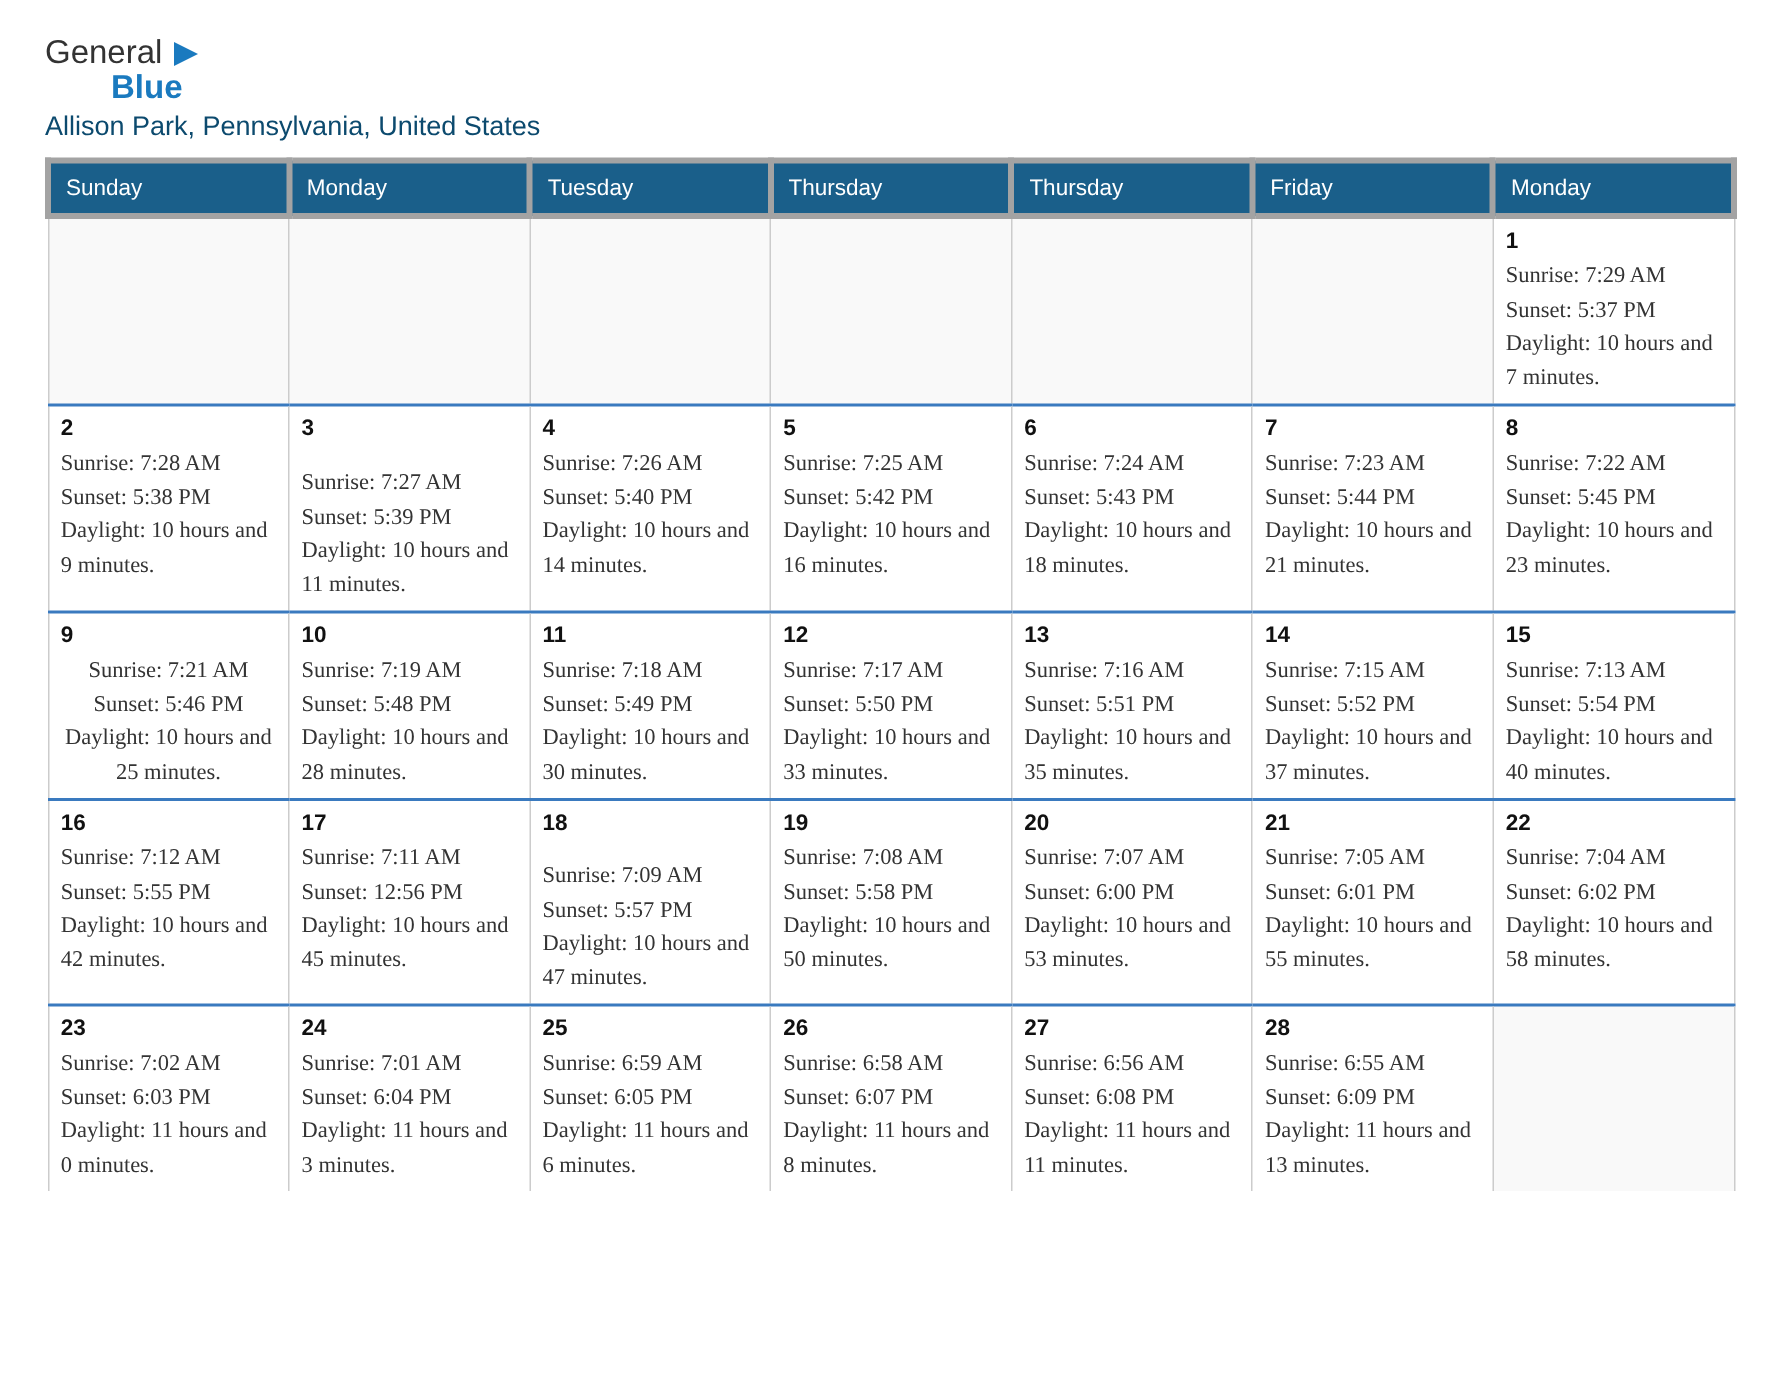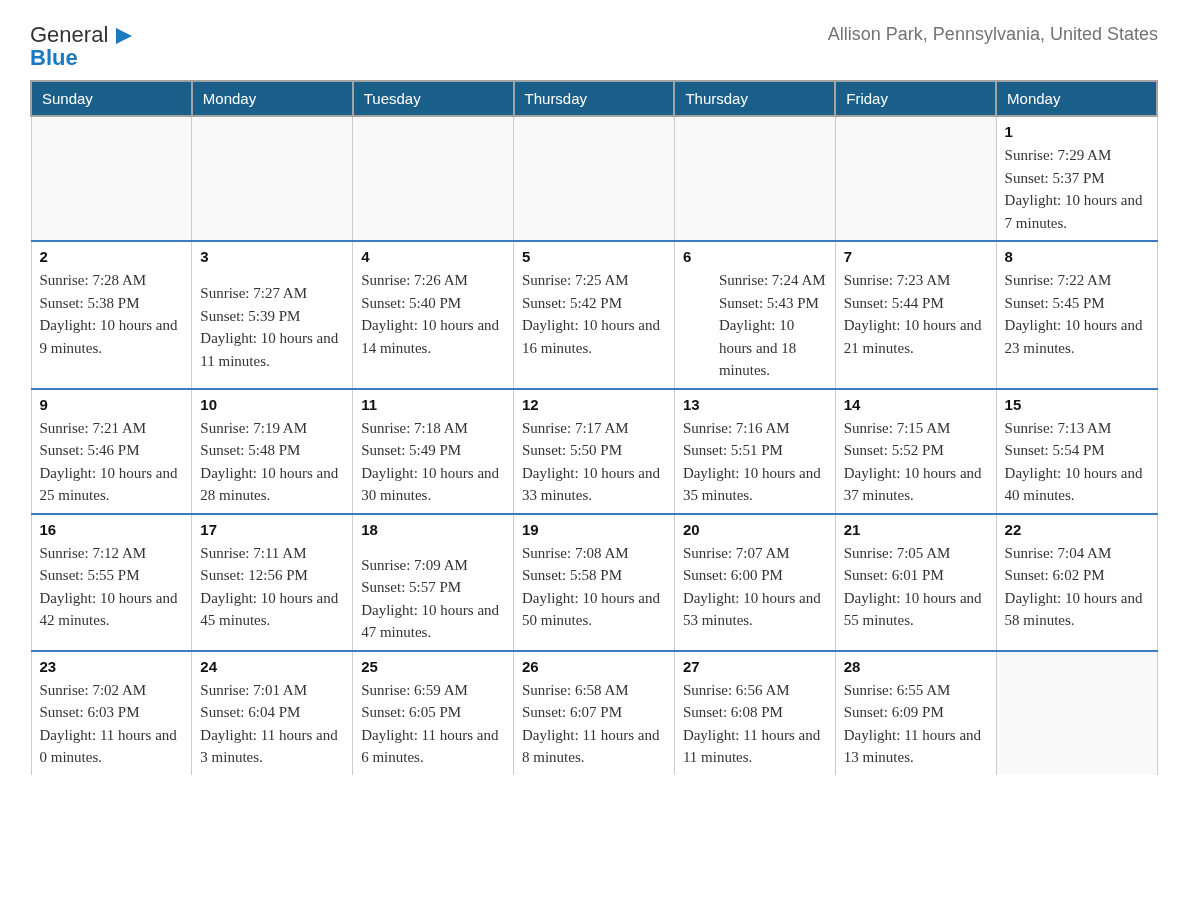"General" .header { flex-direction: none -> column }
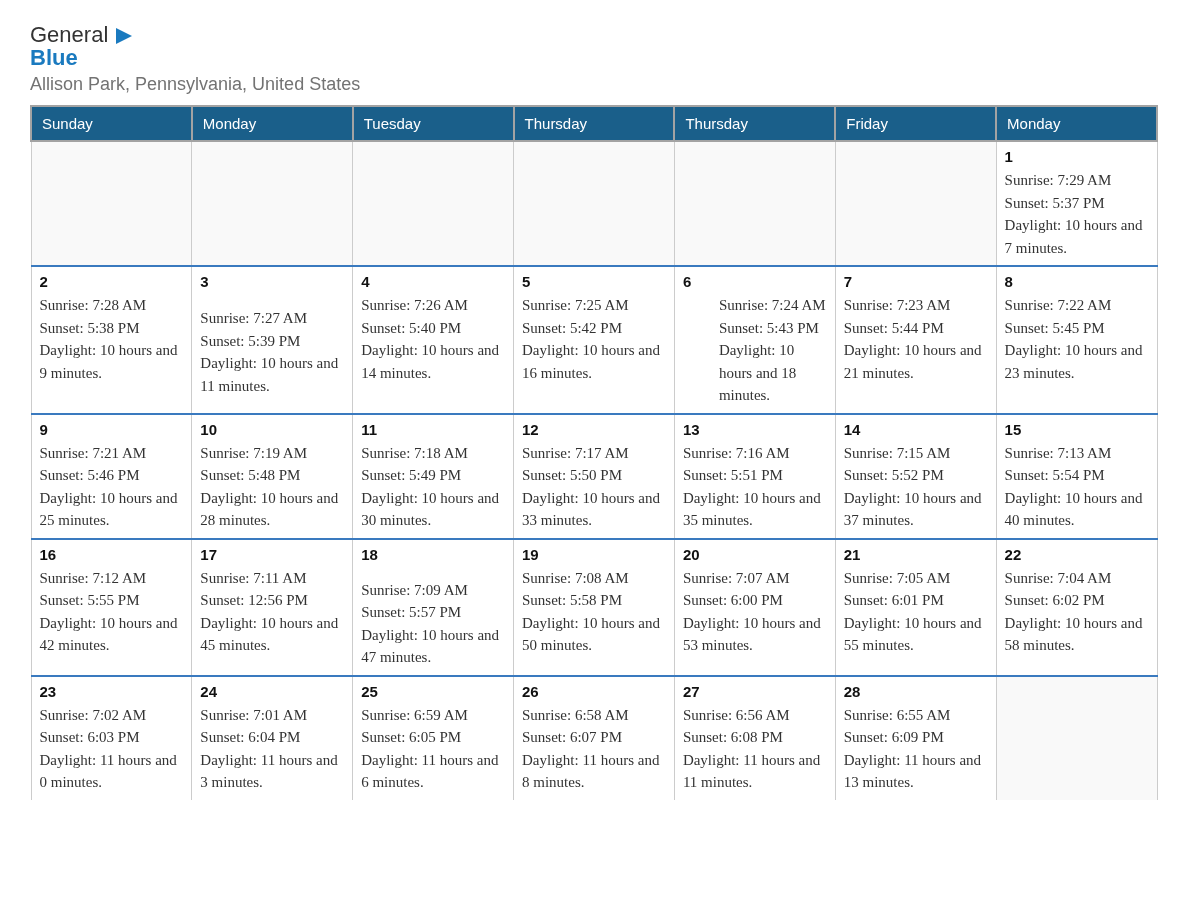"Blue" span.logo-text { margin-left: none -> 44px }
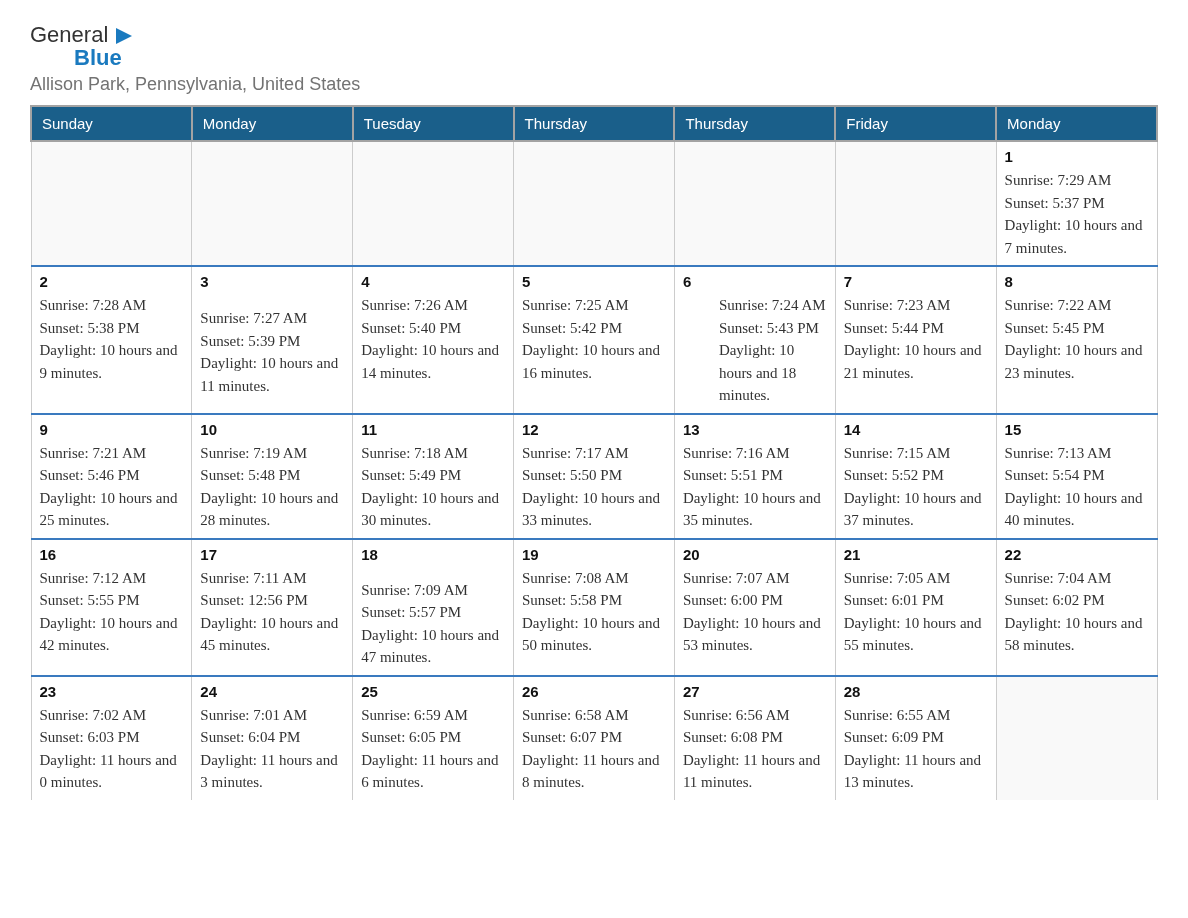"Allison Park, Pennsylvania, United" .location { color: #737373 -> #0c4a6e }
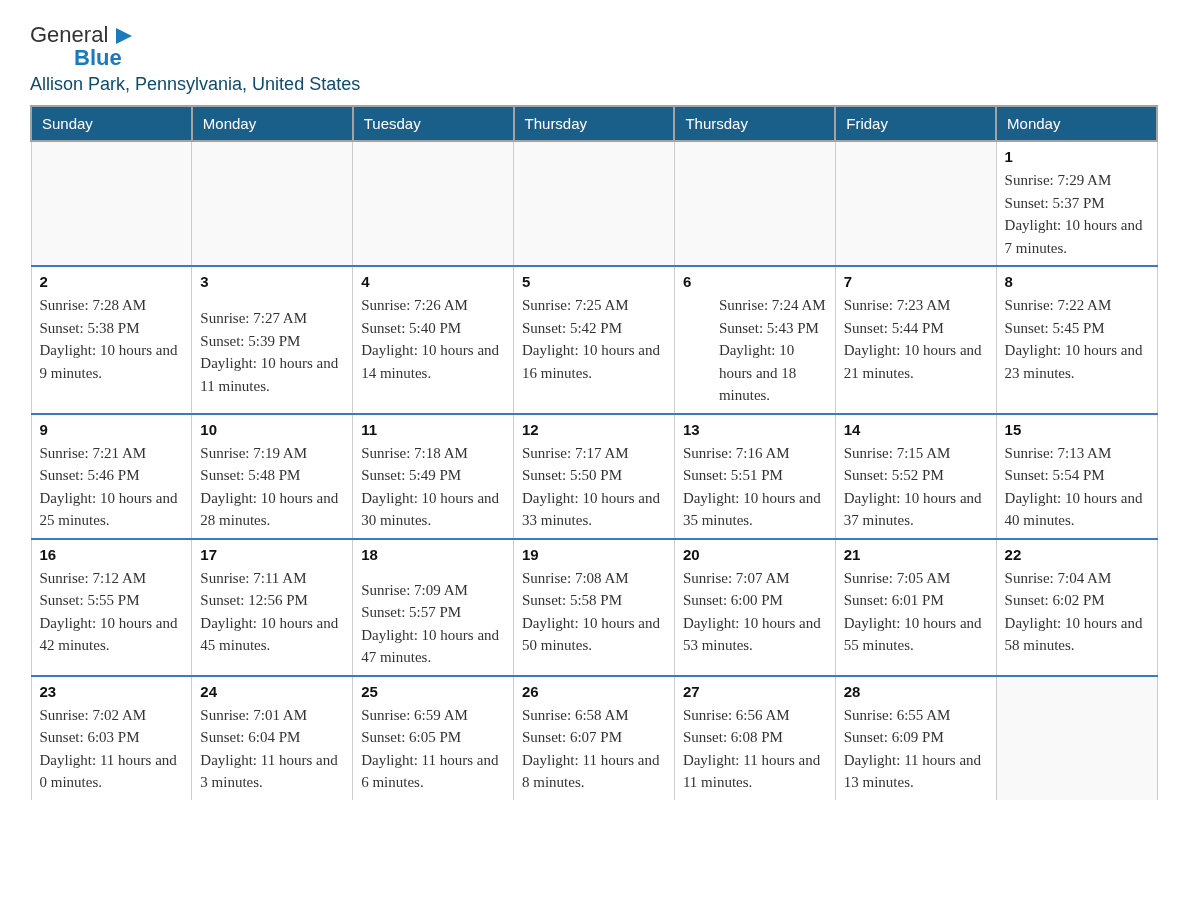"Sunday" .calendar thead tr th { border: 2px solid #a3a3a3 -> 4px solid #a3a3a3 }
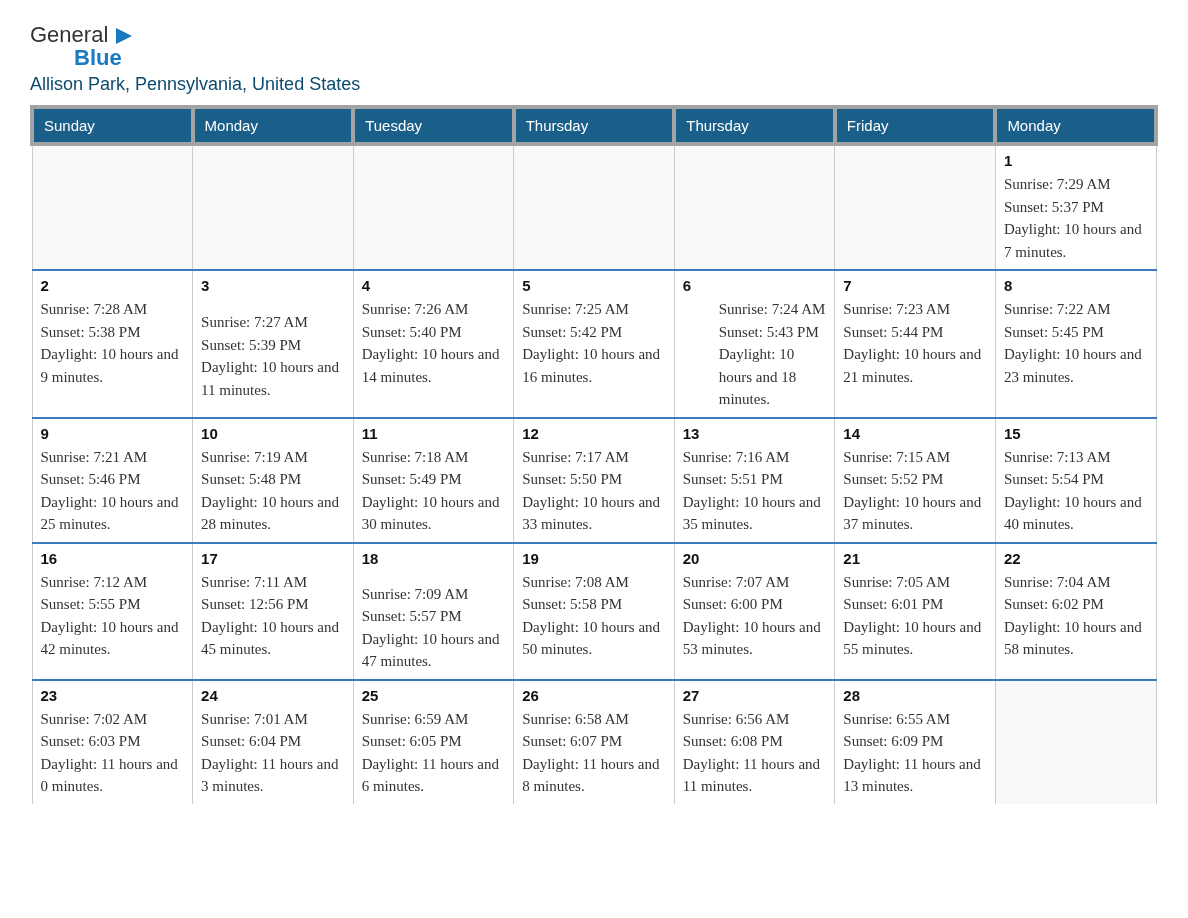"Sunrise: 7:24 AM" div.day-info { margin-left: 36px -> none }
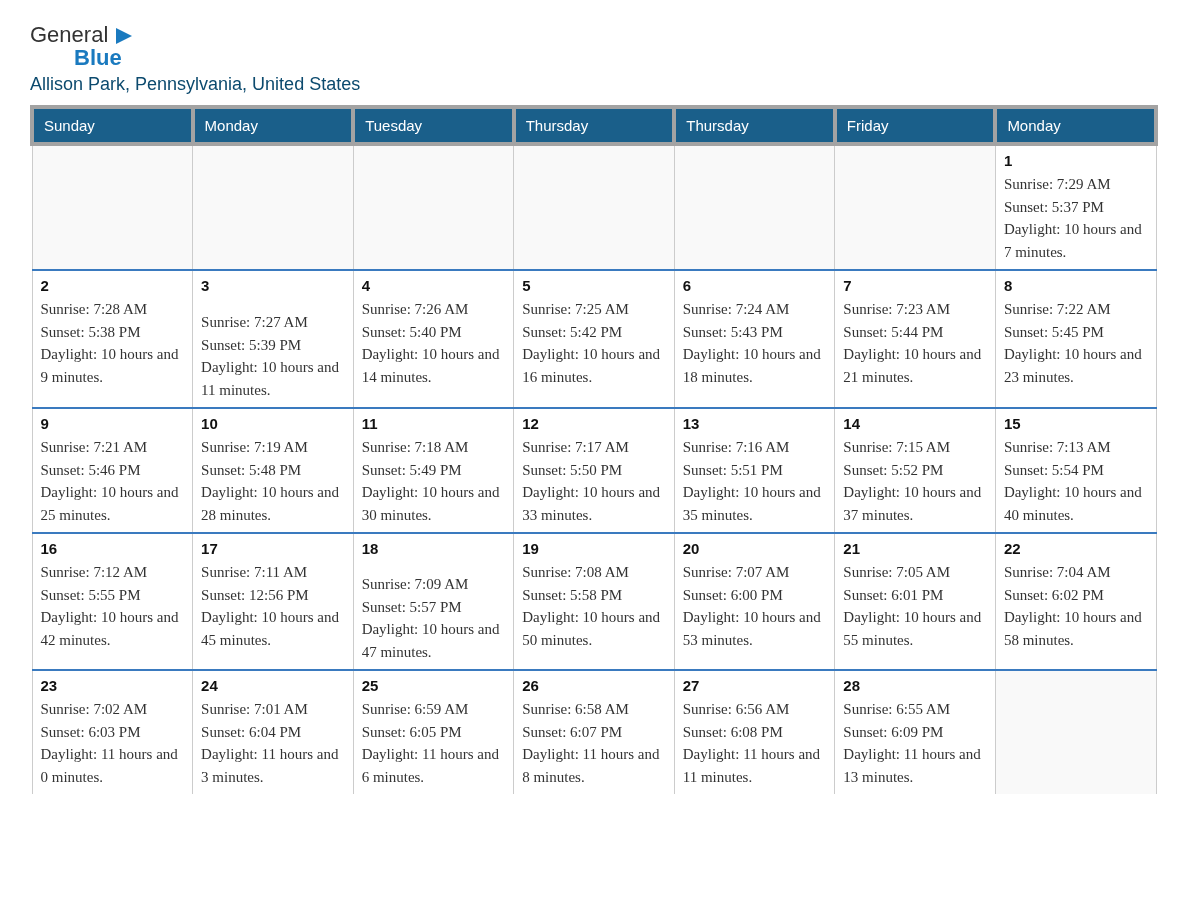"Sunrise: 7:21 AM" div.day-info { text-align: none -> center }
